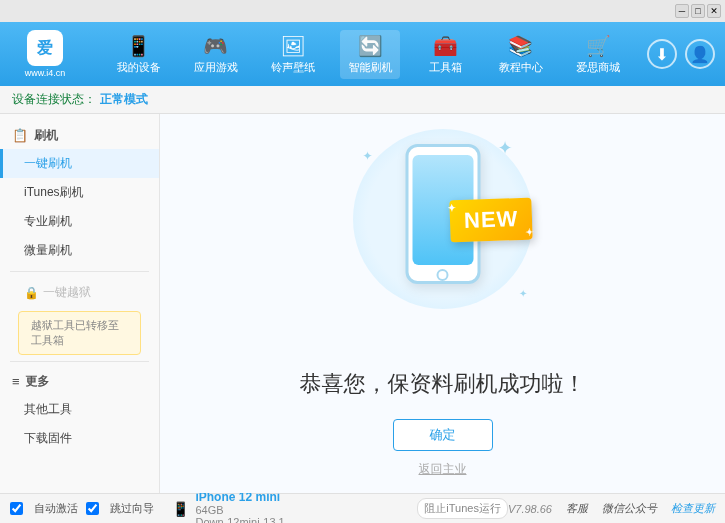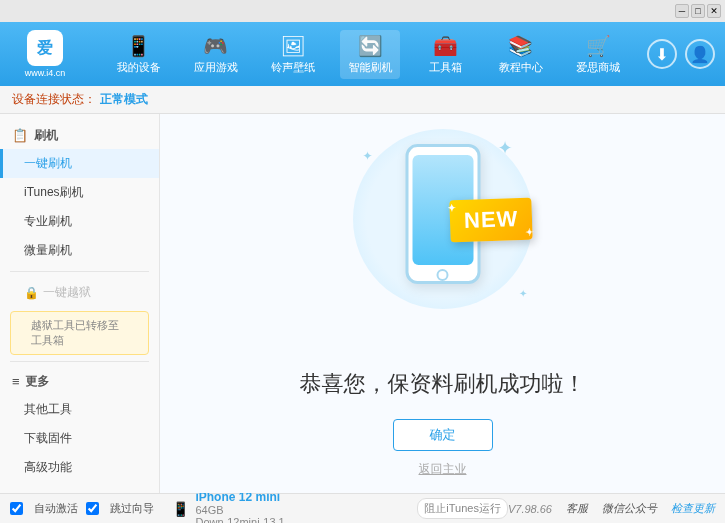"设备连接状态：" .status-label { color: #c2410c -> #15803d }
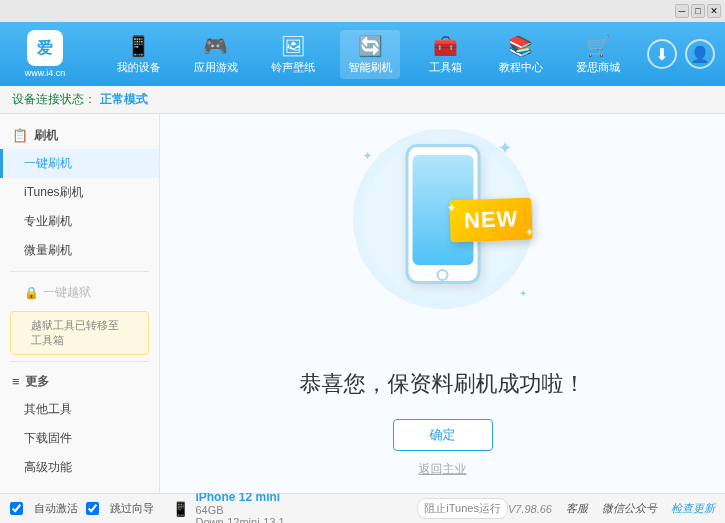"越狱工具已转移至" .sidebar-note { margin: 4px 10px -> 4px 18px; padding: 6px 20px -> 6px 12px }
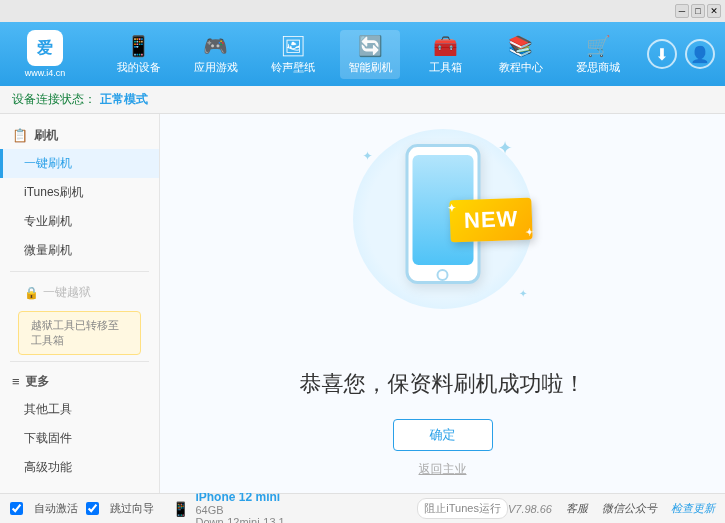"高级功能" div.sidebar-item { html: <div> <span>高级功能</span> </div> -> none }
